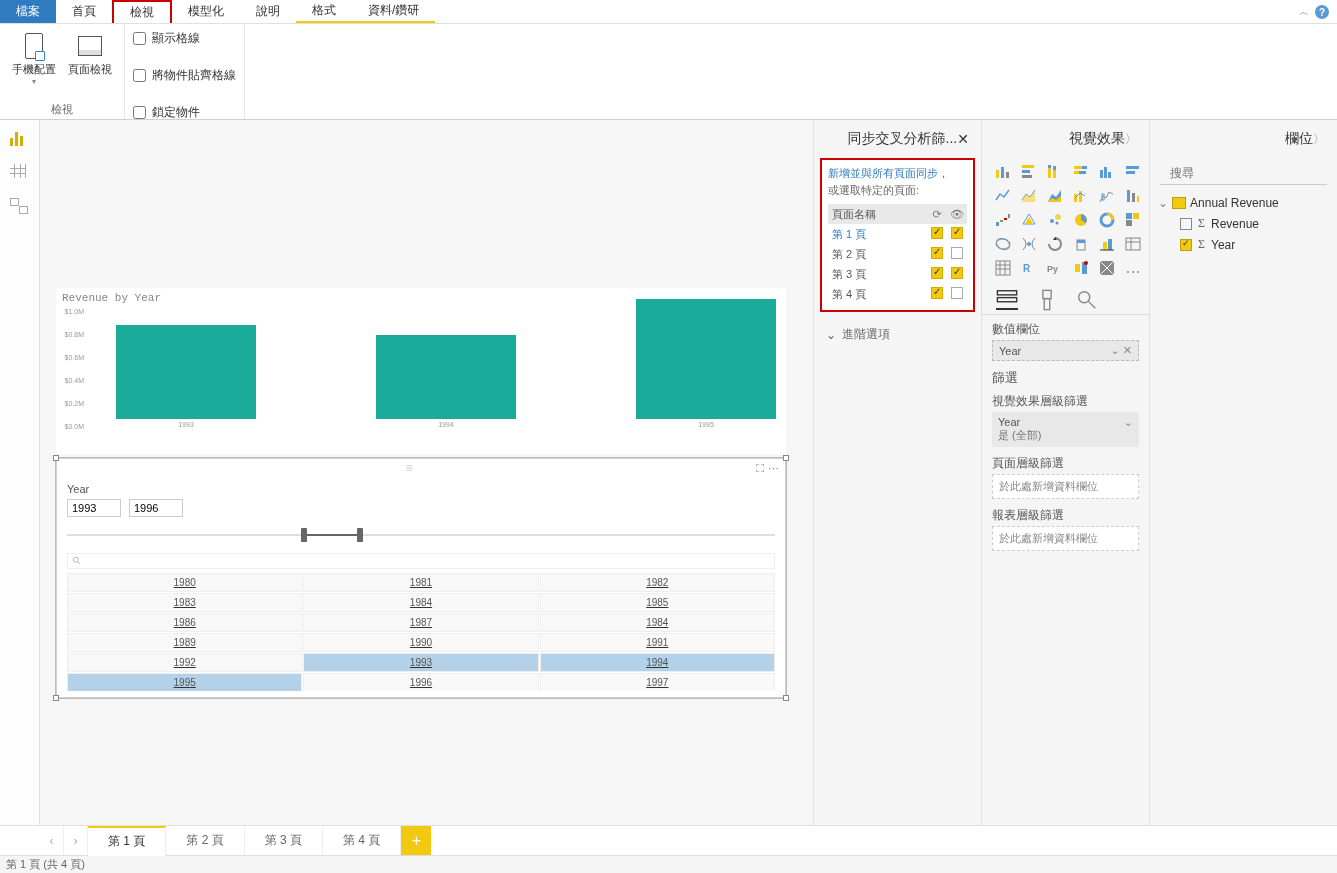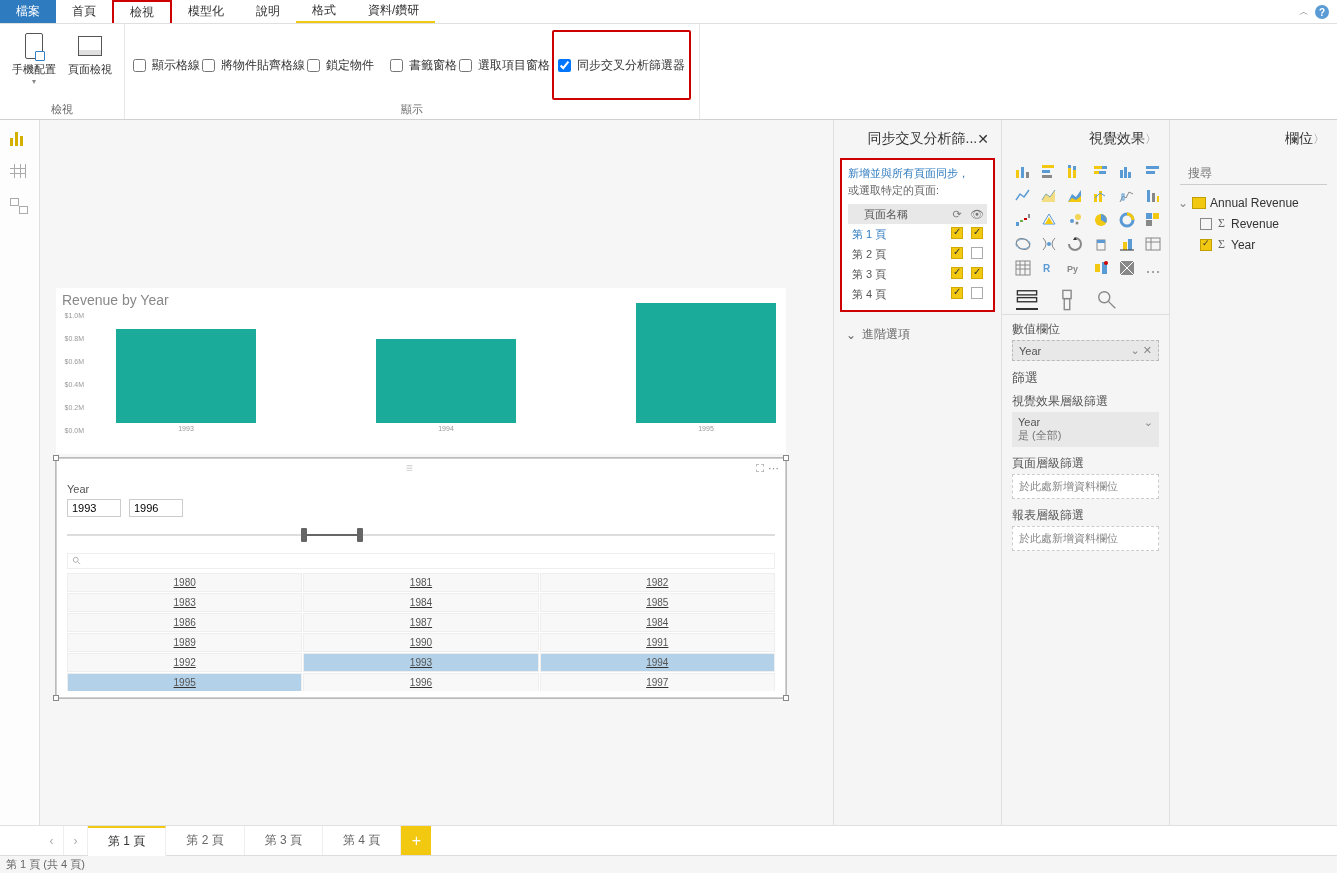"顯示格線" .checkboxes-col { flex-direction: row -> column; gap: 2px -> 20px }
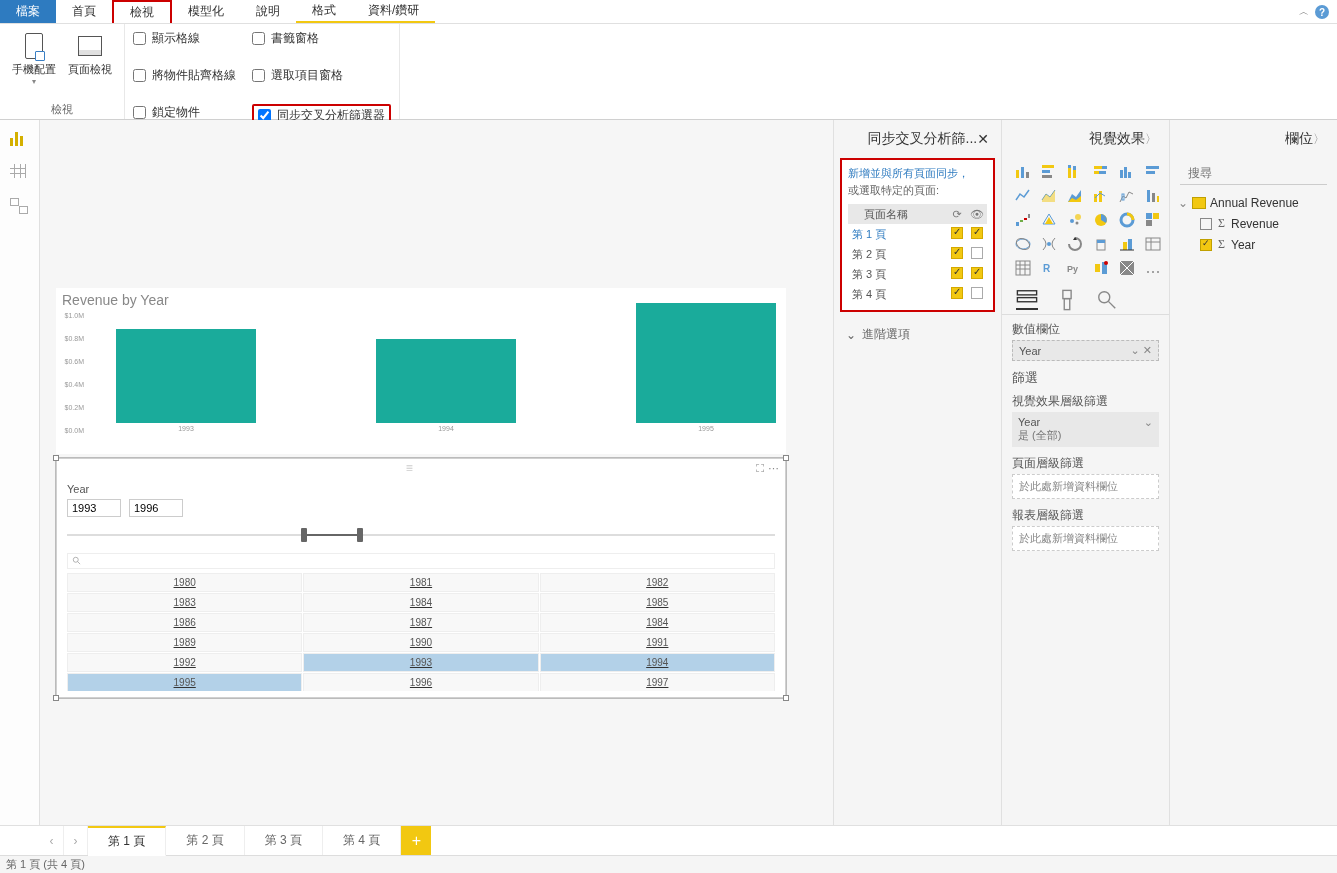"書籤窗格" div.checkboxes-col { html: <div> <label> <input> <span>書籤窗格</span> </label> <label> <input> <span>選取項目窗格</span> </label> <label> <input> <span>同步交叉分析篩選器</span> </label> </div> -> none }
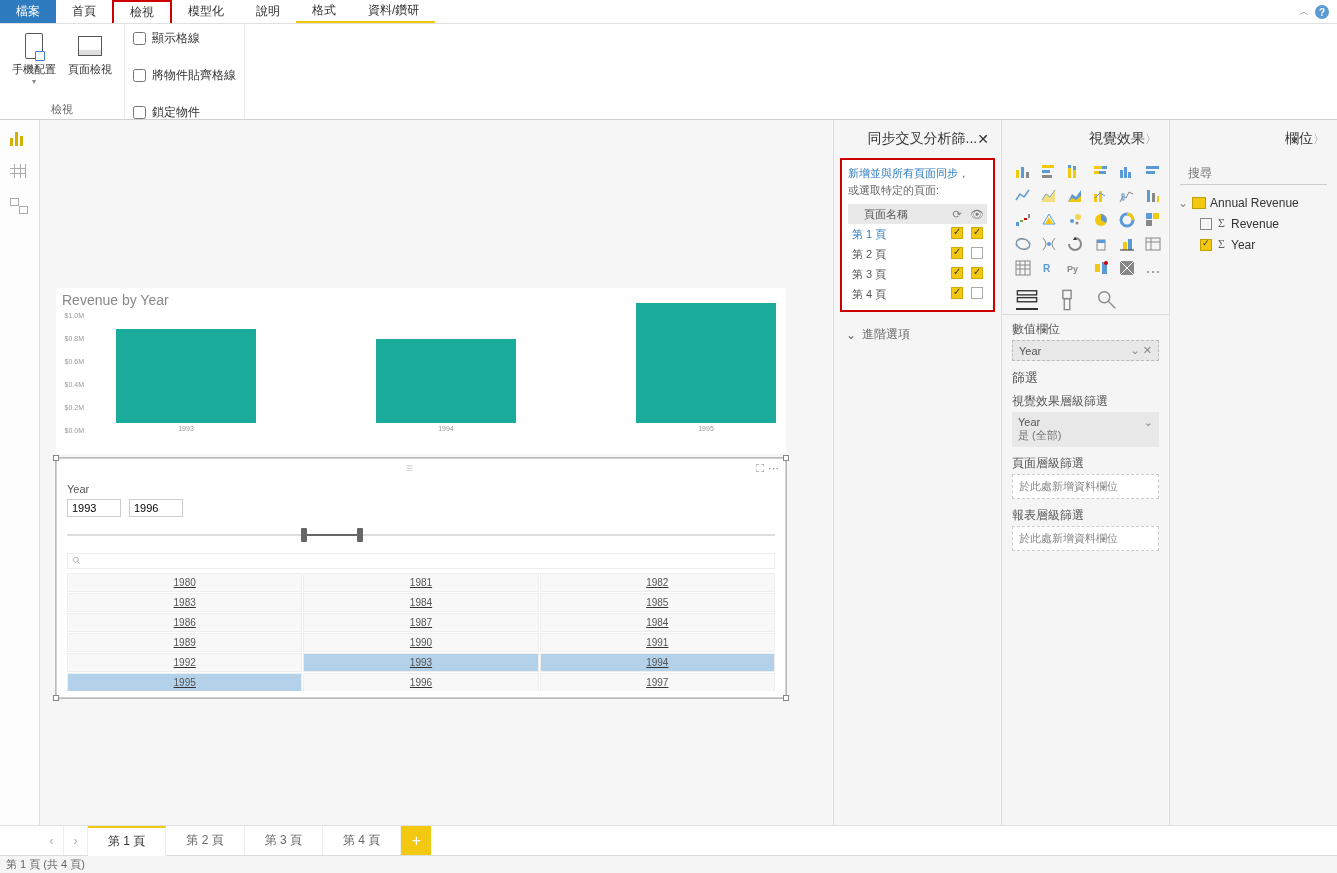"欄位" .fields-panel { width: 168px -> 188px }
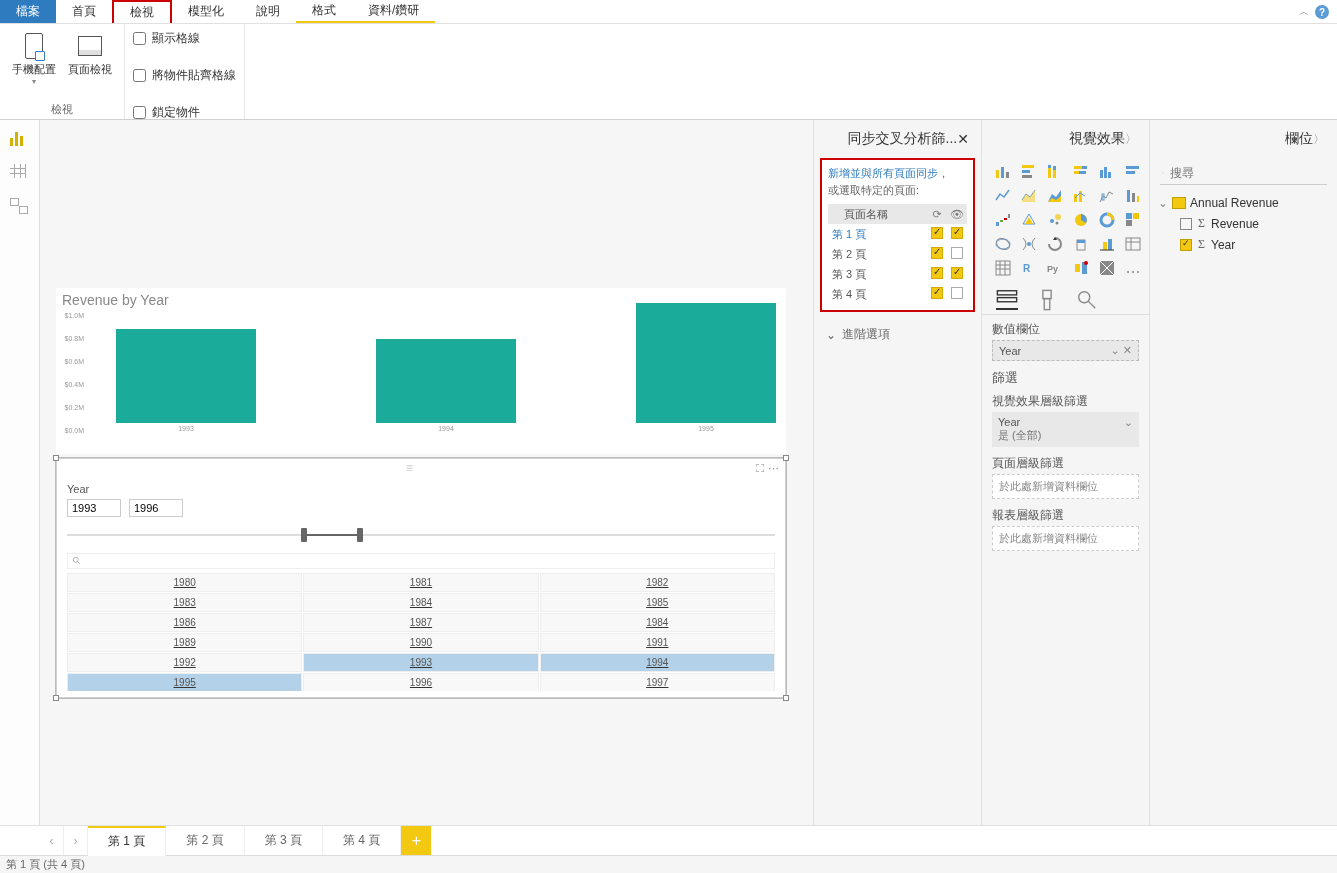"頁面名稱" .sync-head .col-name { padding-left: 16px -> 4px }
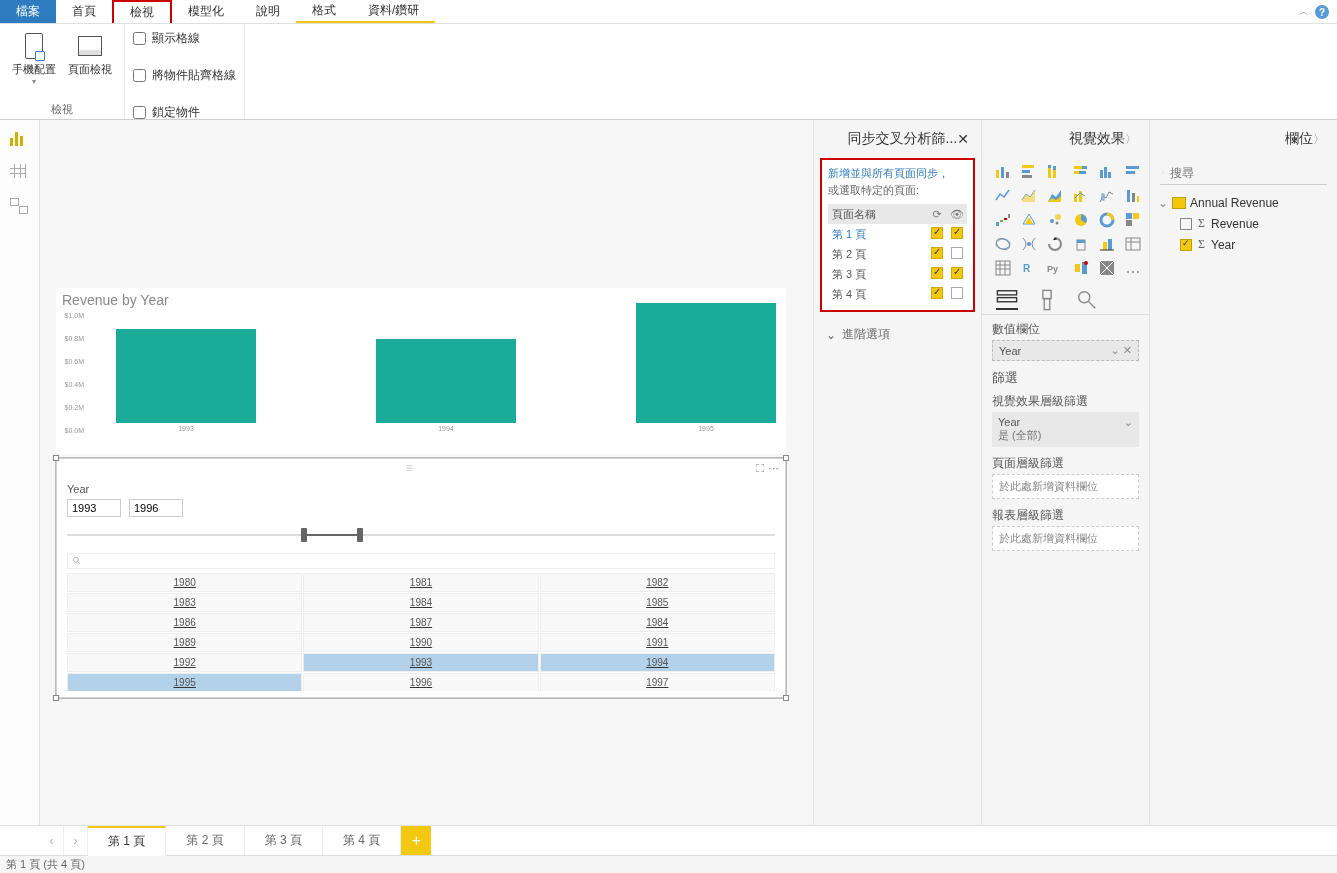"Revenue by Year" .chart-title { font-family: none -> Liberation Mono, monospace; font-size: 14px -> 11px }
